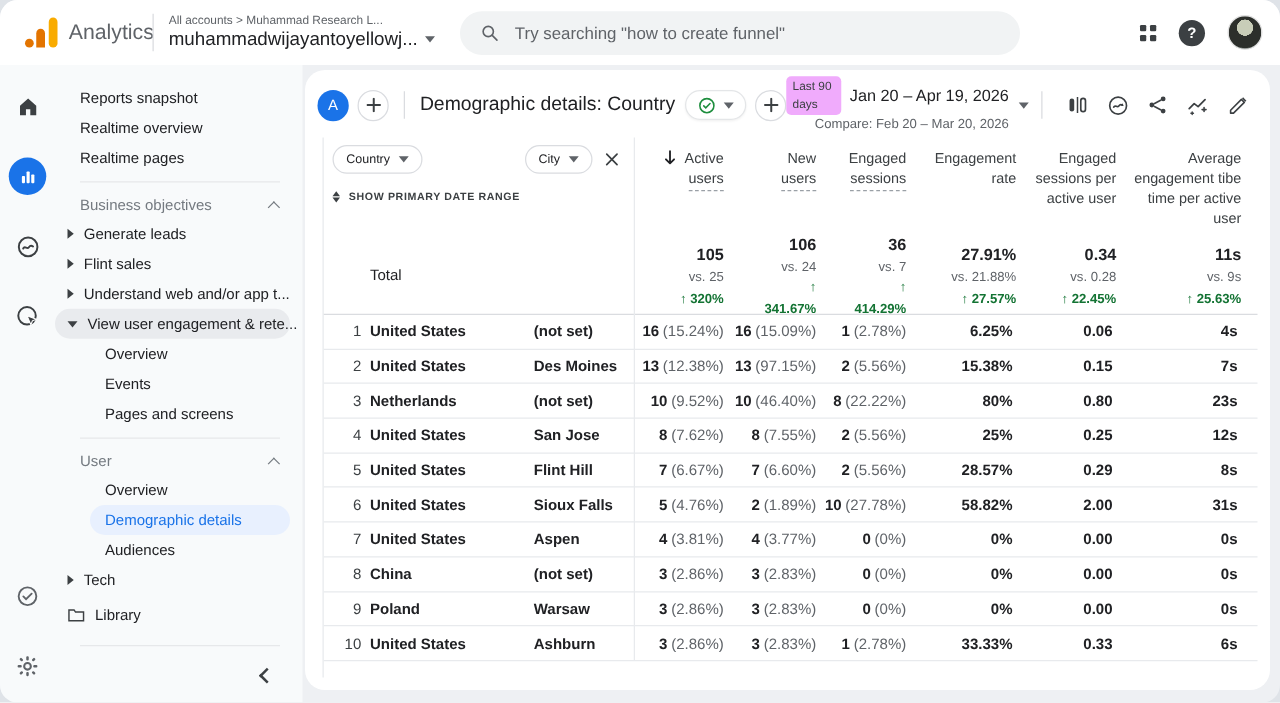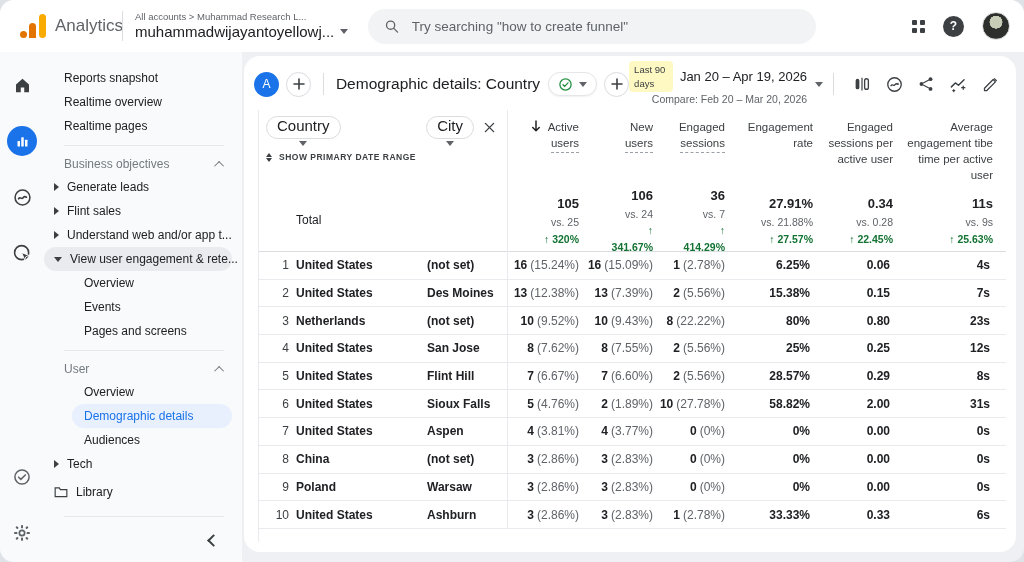"Last 90 days" .date-chip { background: #fef9c3 -> #f0abfc }
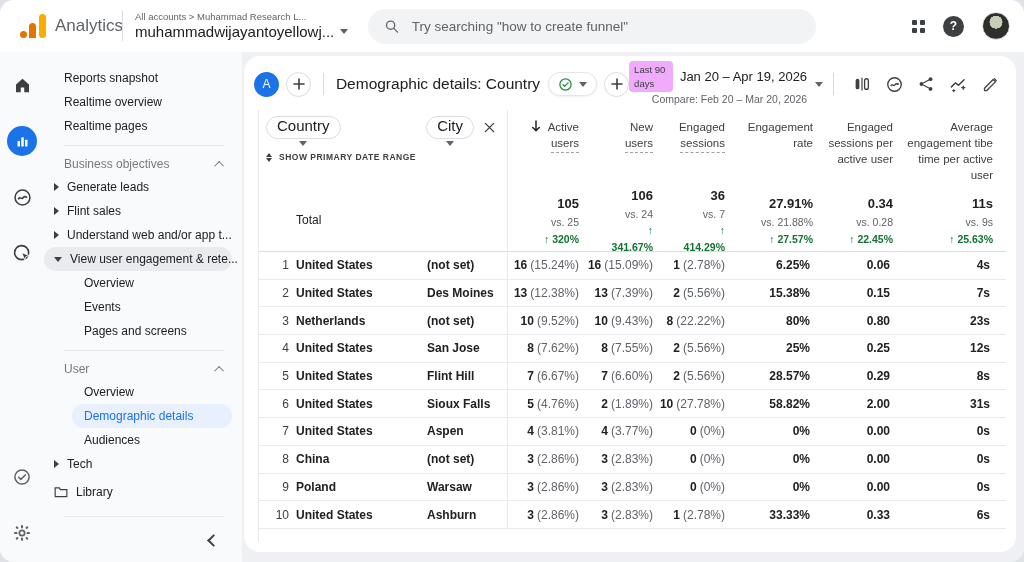"Country" .chip { flex-direction: column -> none; font-size: 15px -> 10px }
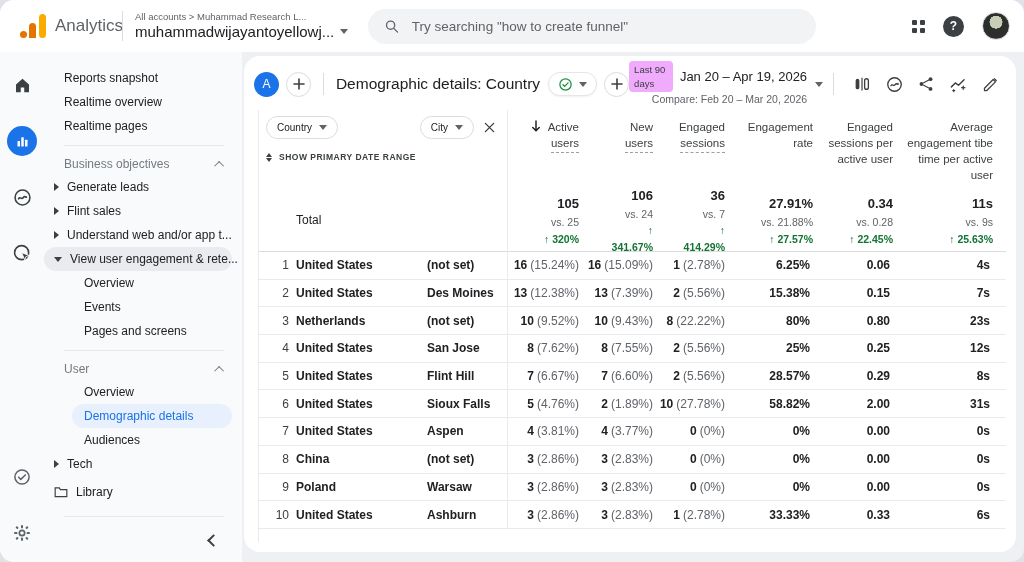"(7.39%)" span.ms { text: 7.39% -> 97.15% }
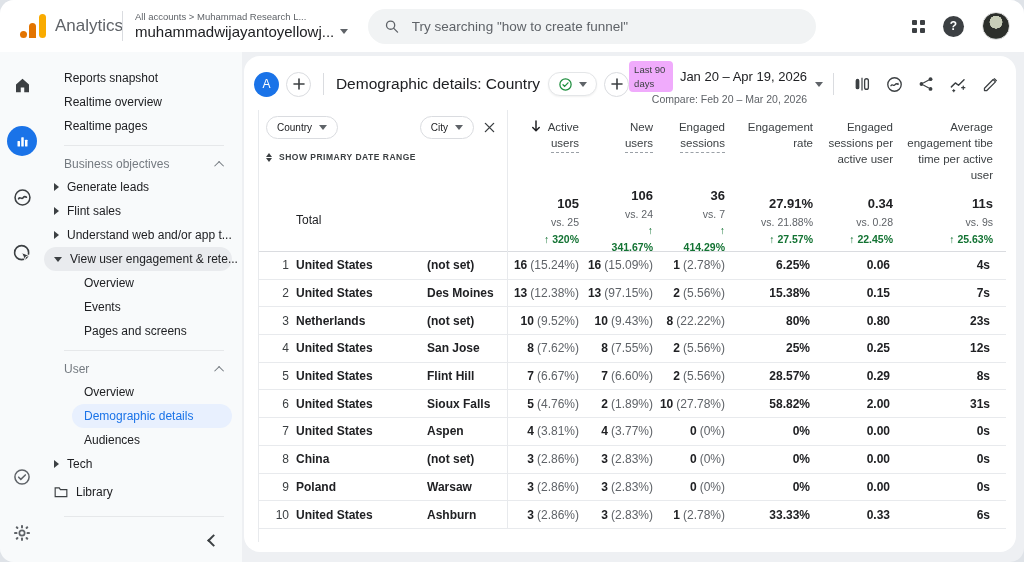"(9.43%)" span.ms { text: 9.43% -> 46.40% }
